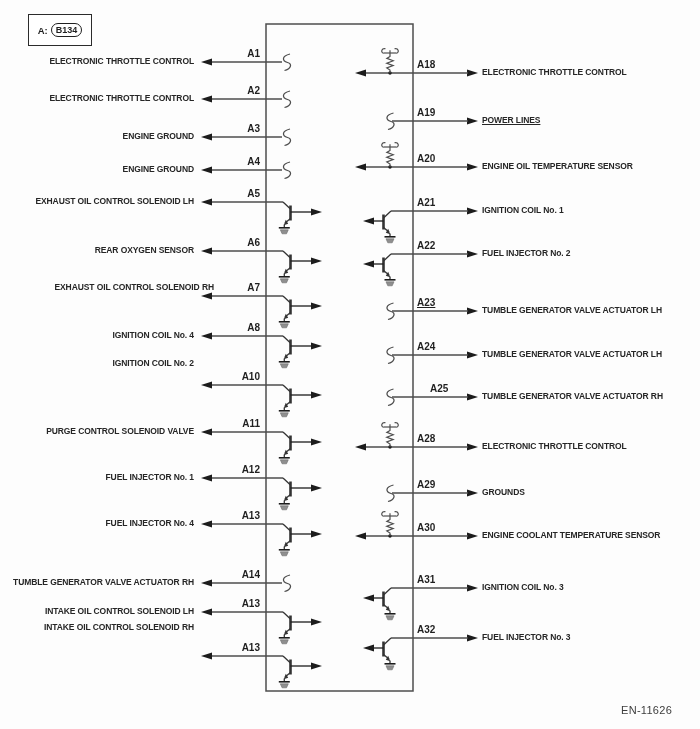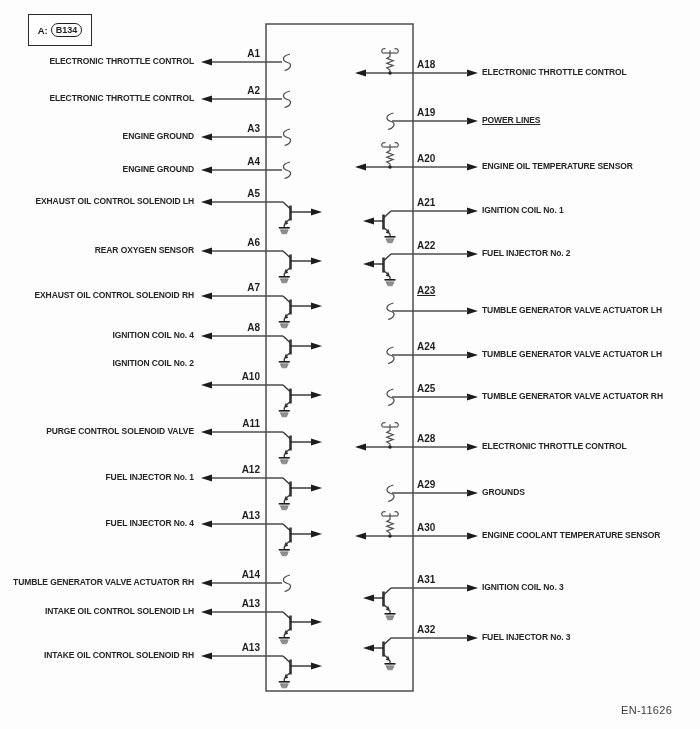"EXHAUST OIL CONTROL SOLENOID RH" div.sig { padding-left: none -> 20px; top: 290px -> 282px }
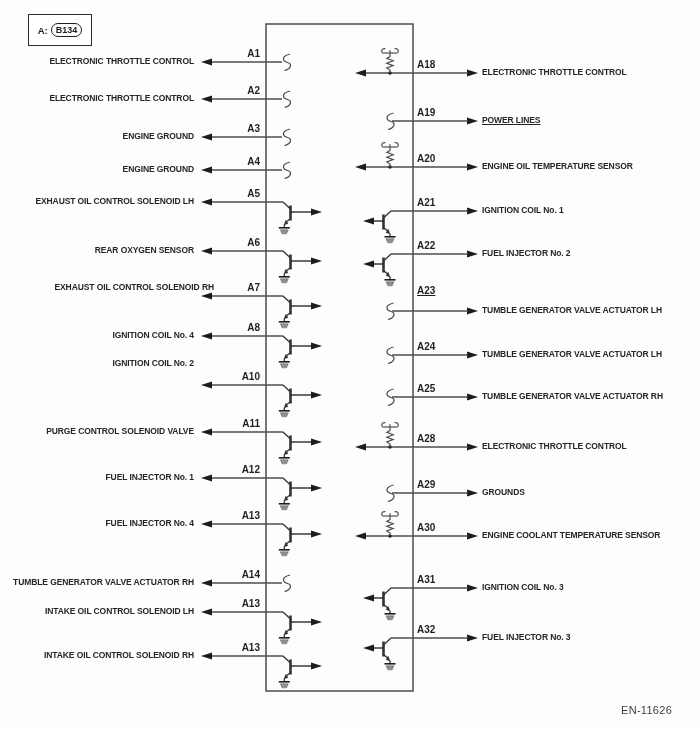"A23" div.pin { top: 286px -> 298px }
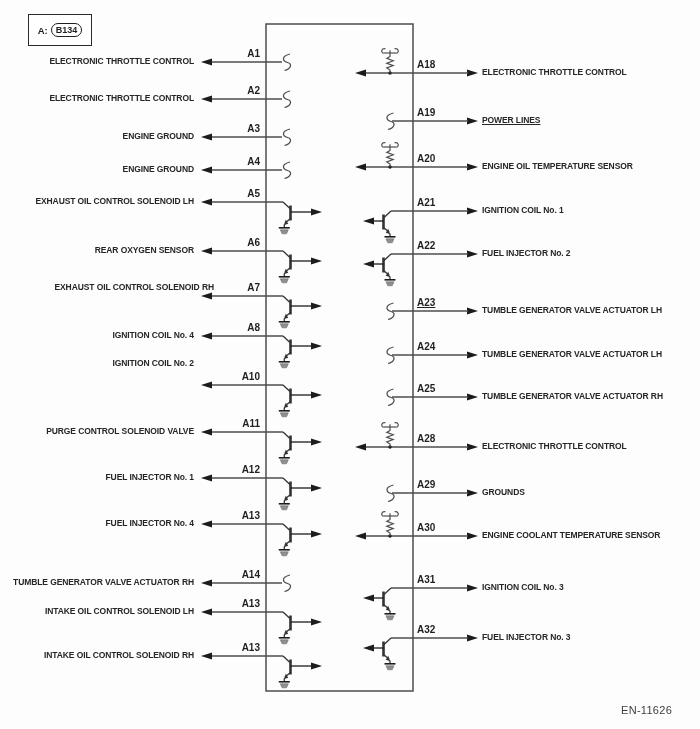"A25" div.pin { margin-left: none -> 13px }
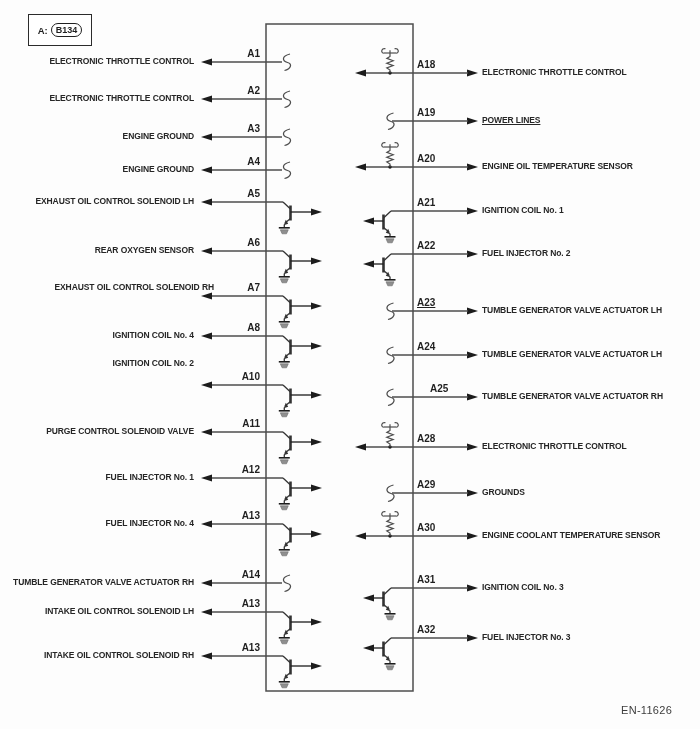"INTAKE OIL CONTROL SOLENOID RH" div.sig { top: 650px -> 622px }
